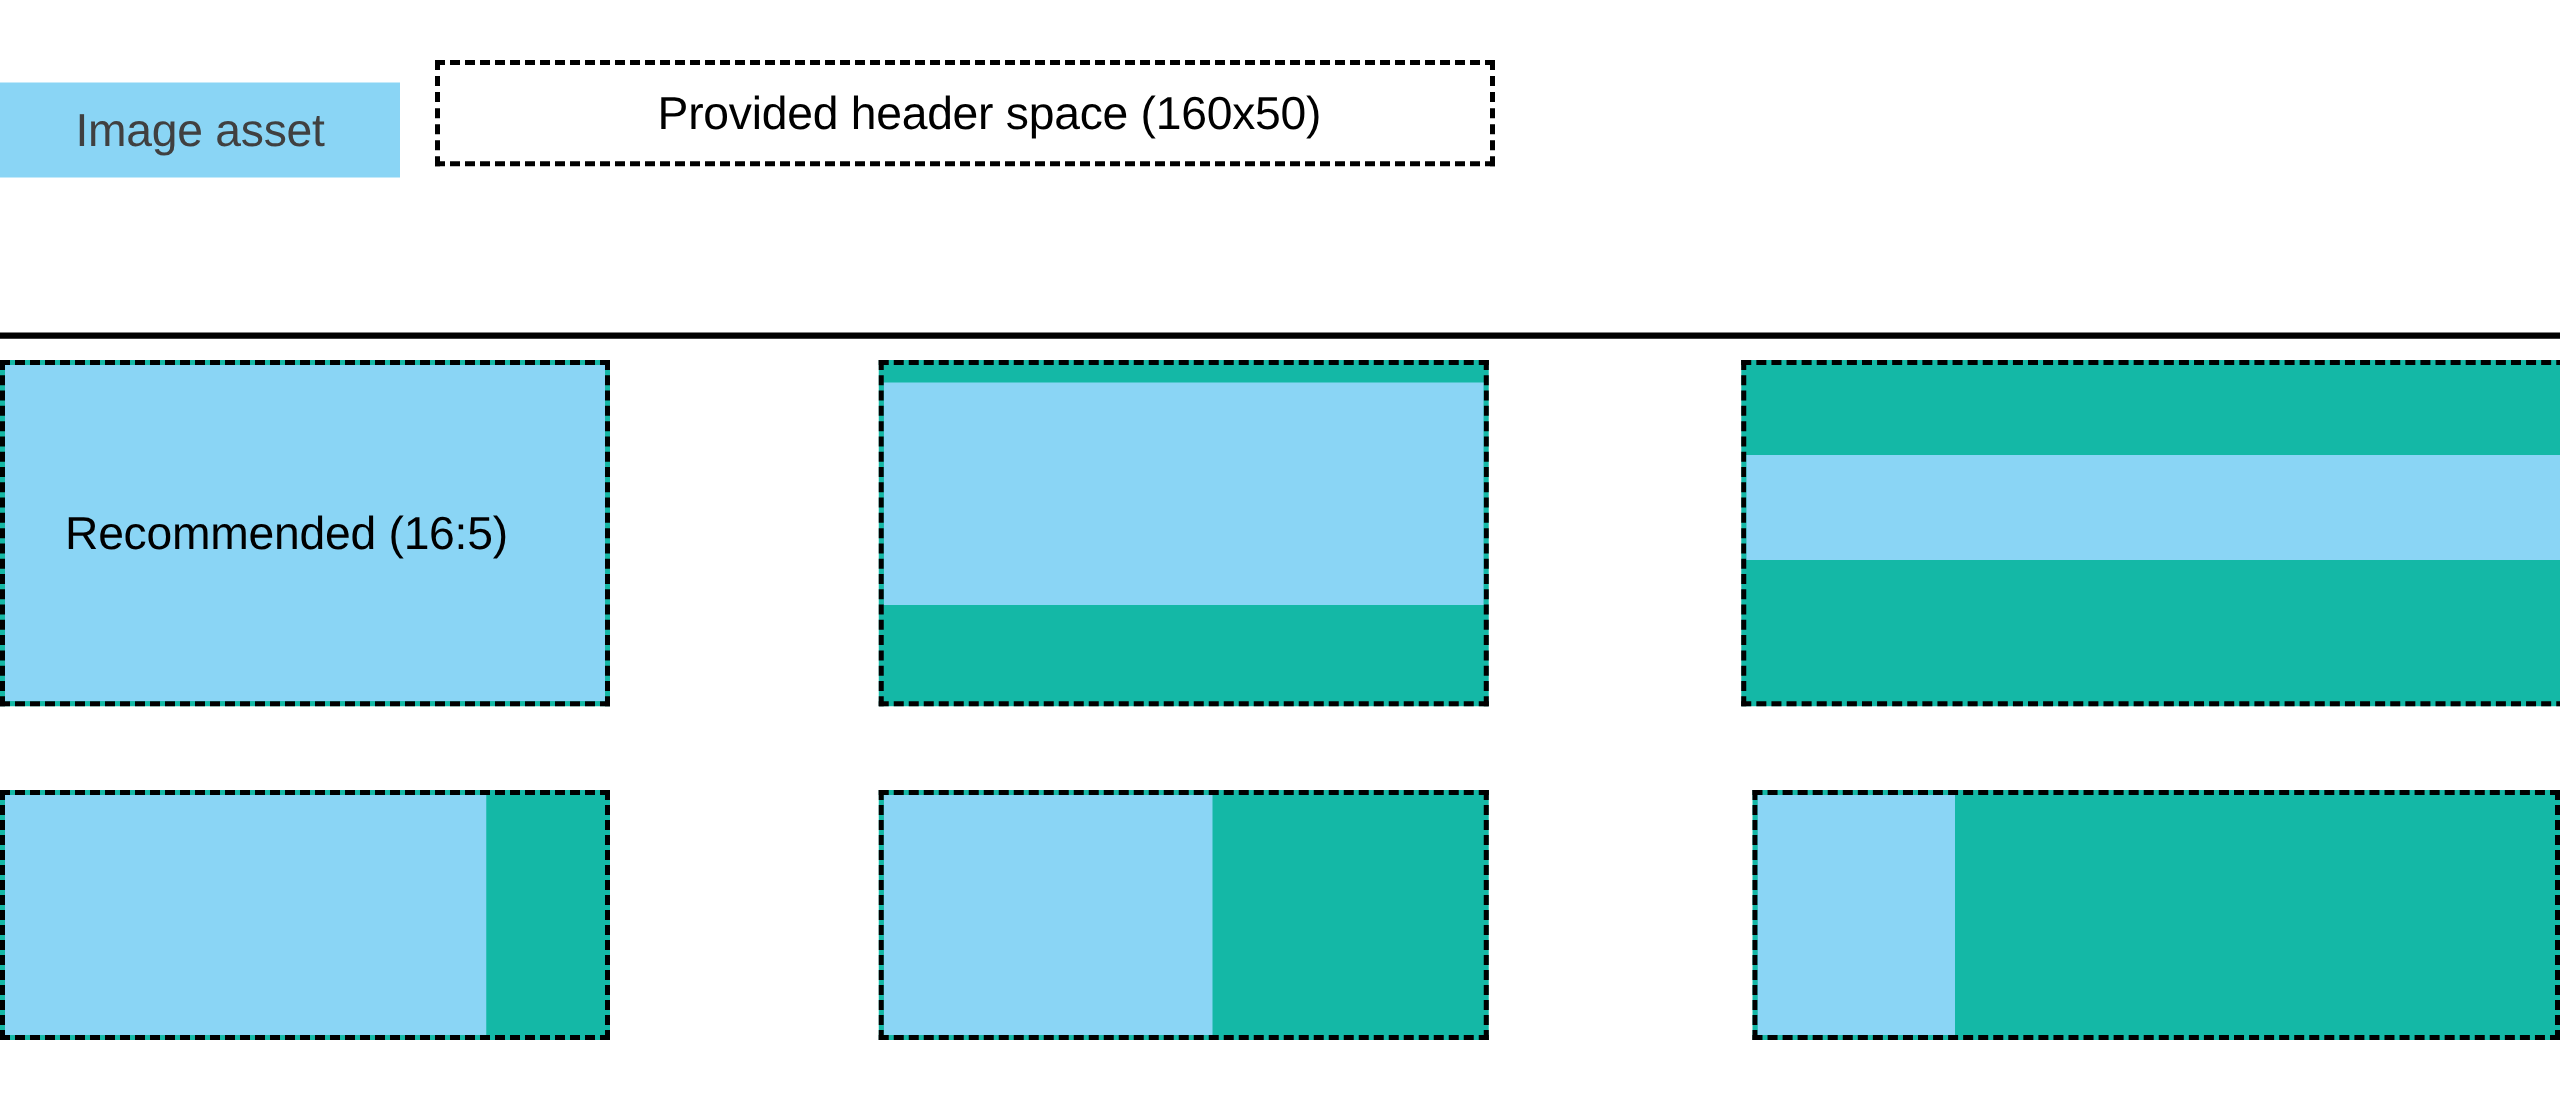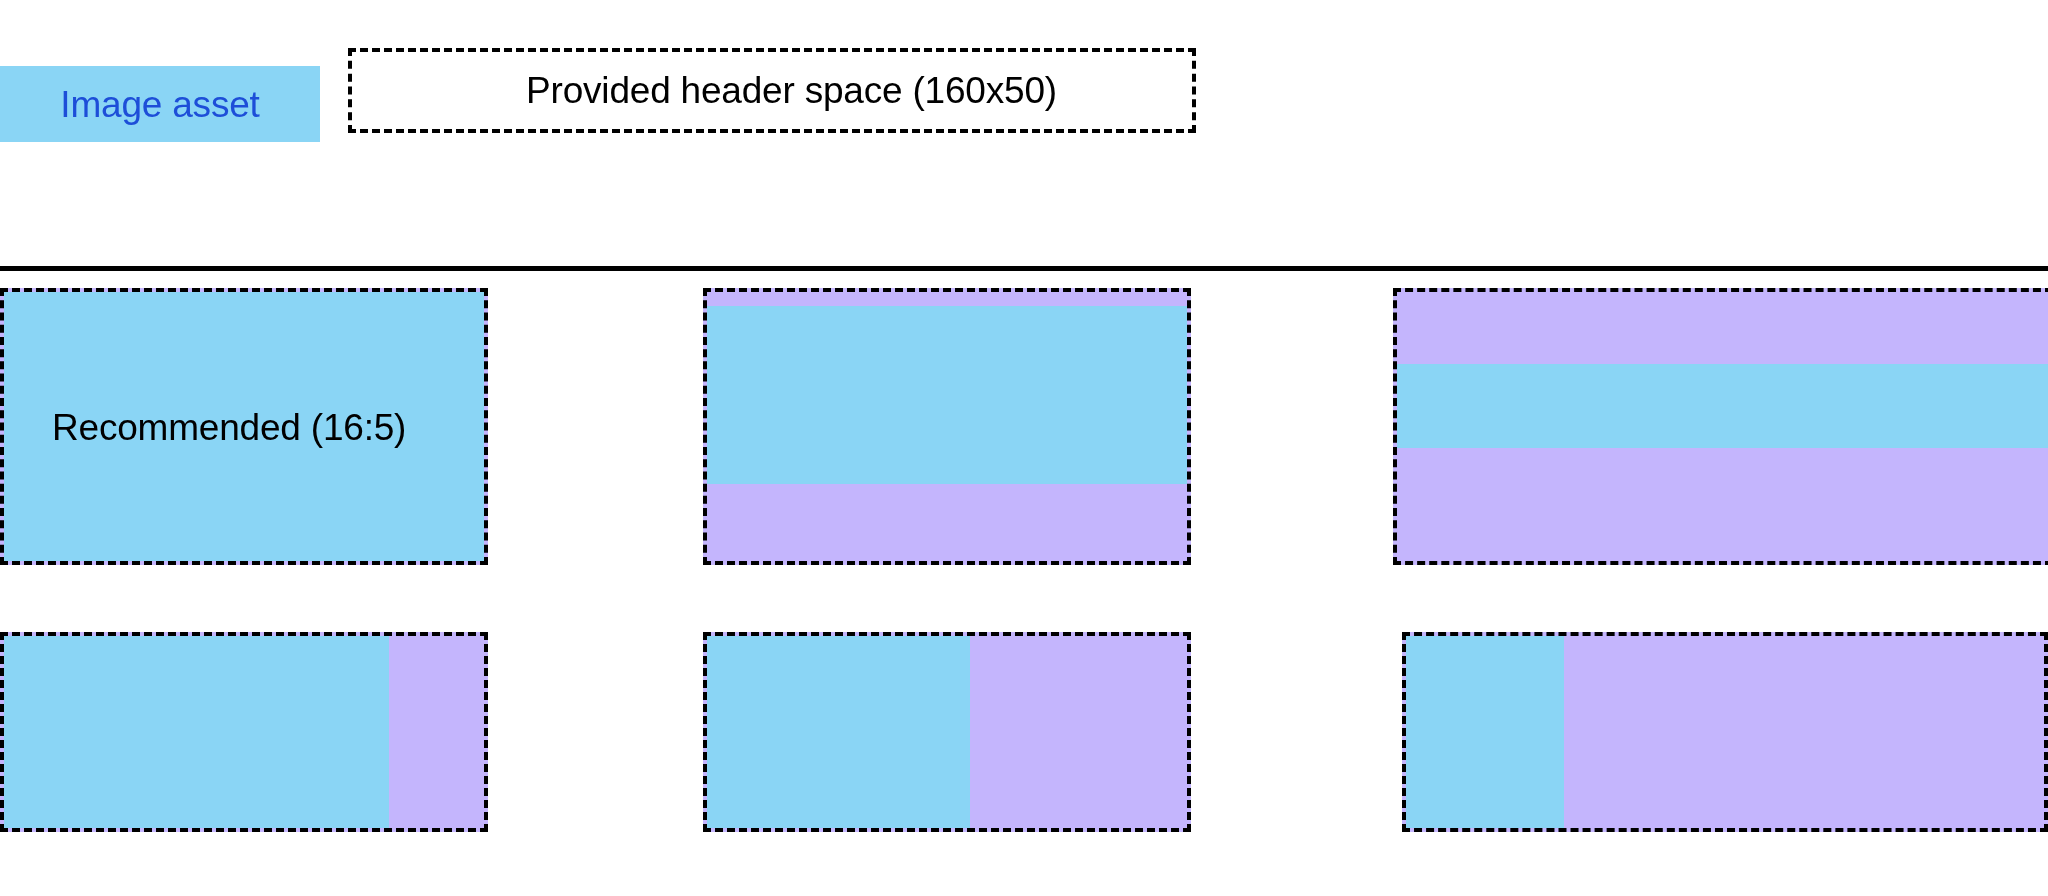"Image asset" .legend-swatch-label { color: #1d4ed8 -> #404040 }
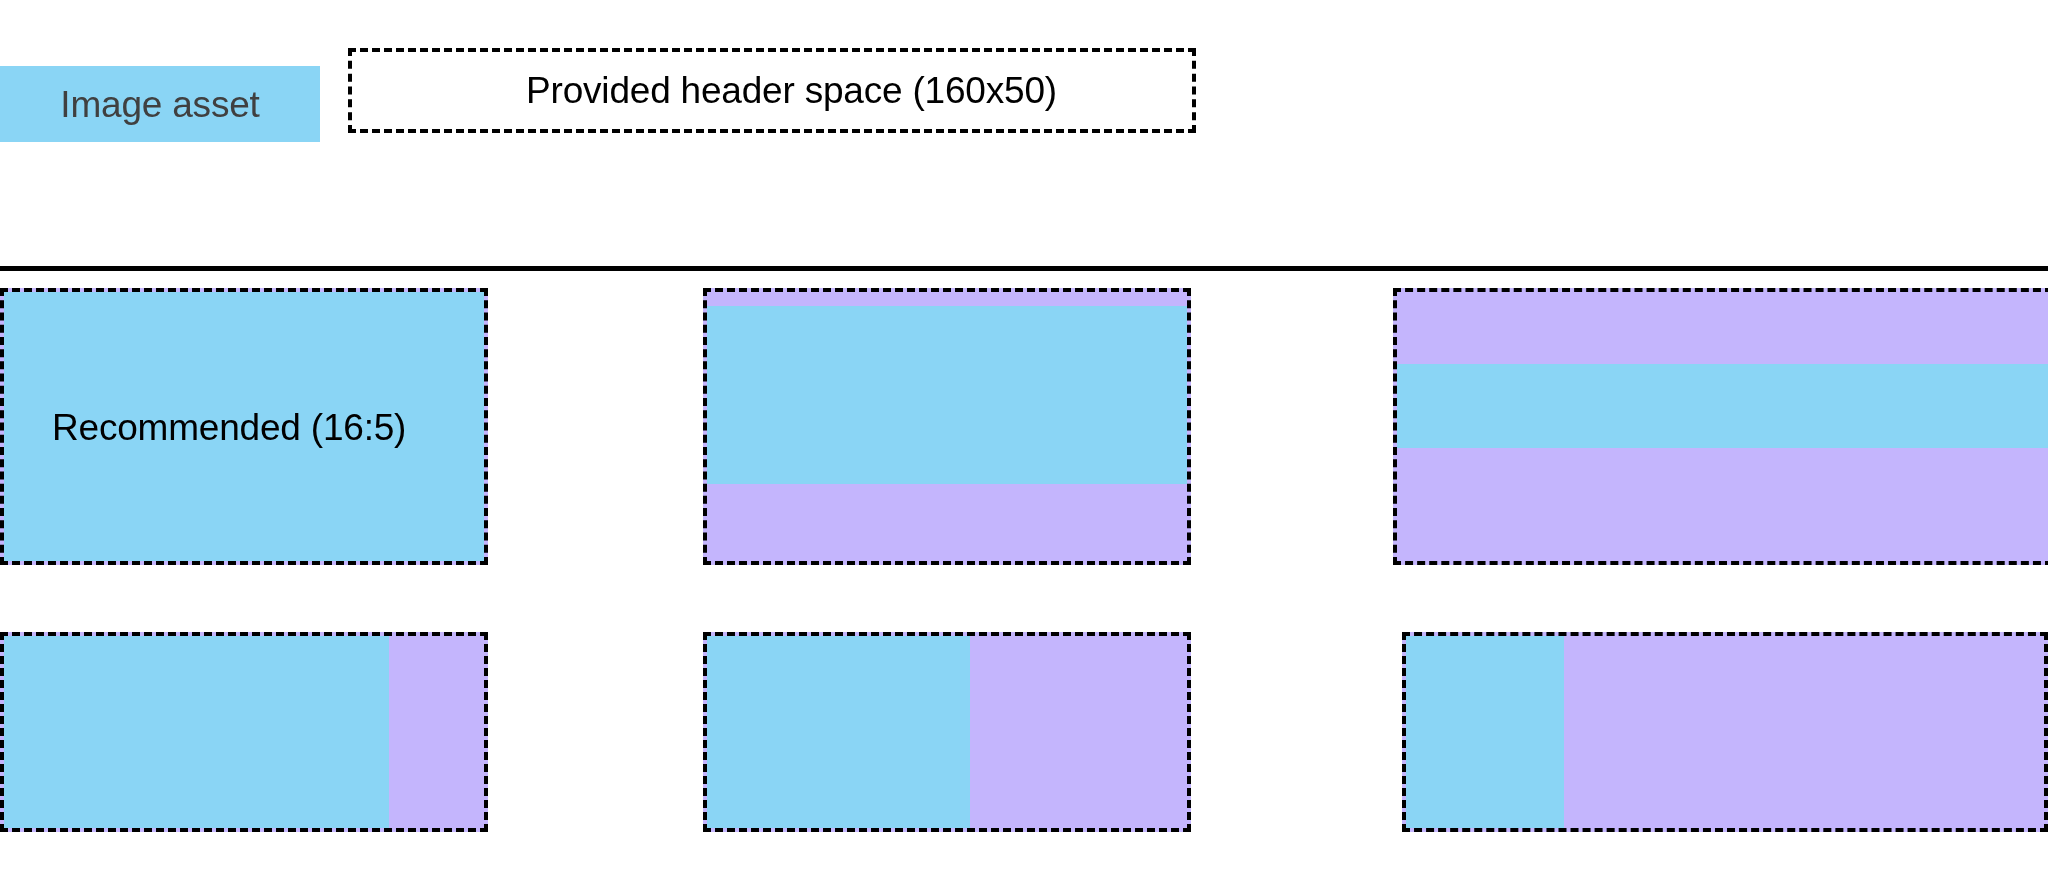"Recommended (16:5)" .card { background: #c4b5fd -> #14b8a6 }
